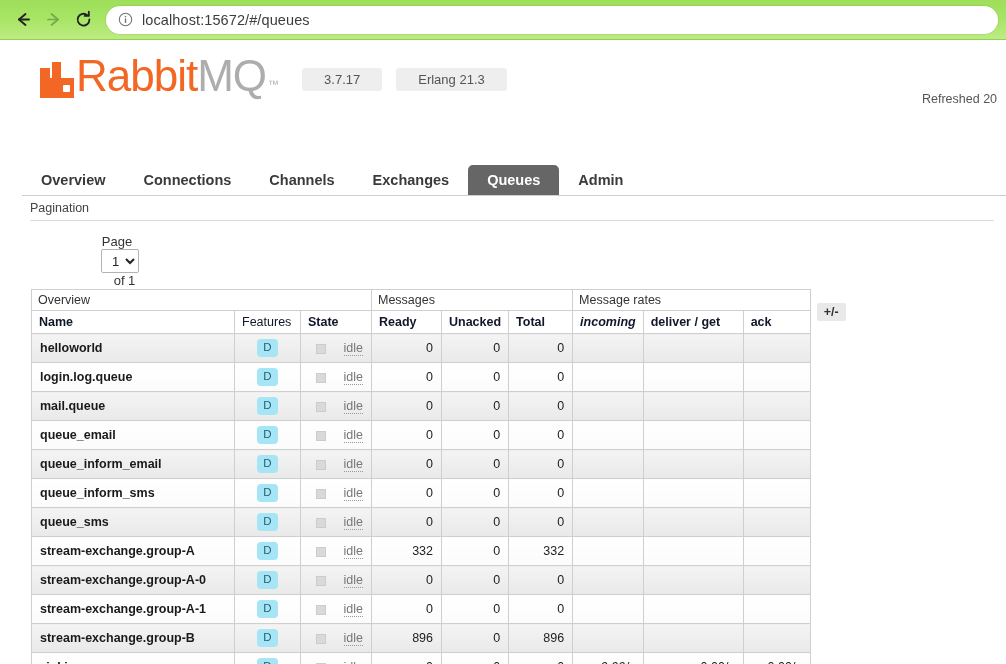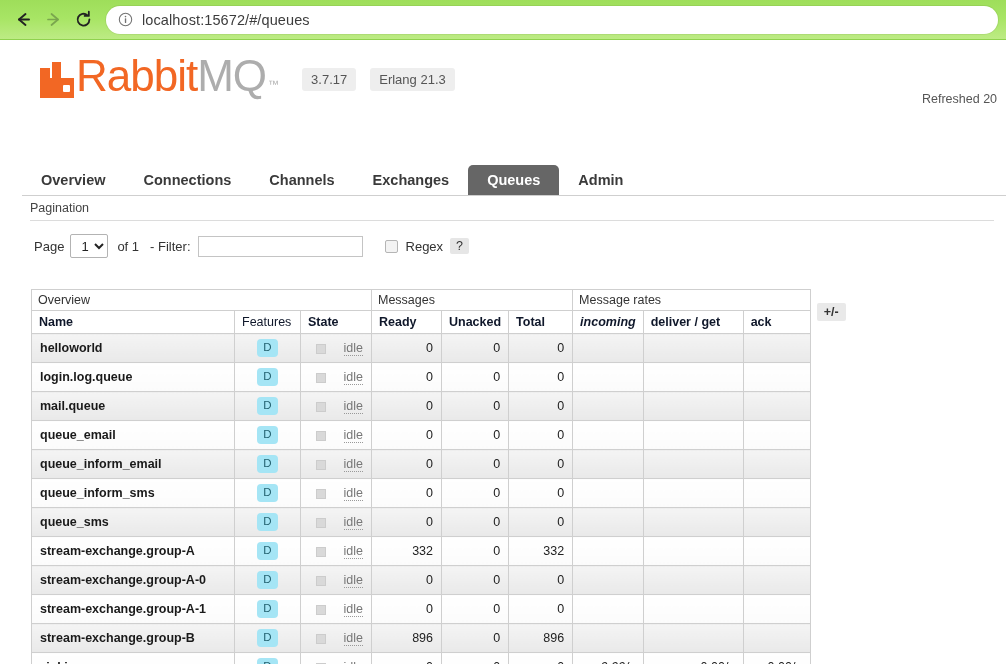"3.7.17" .version-badge { padding: 4px 9px -> 4px 22px }
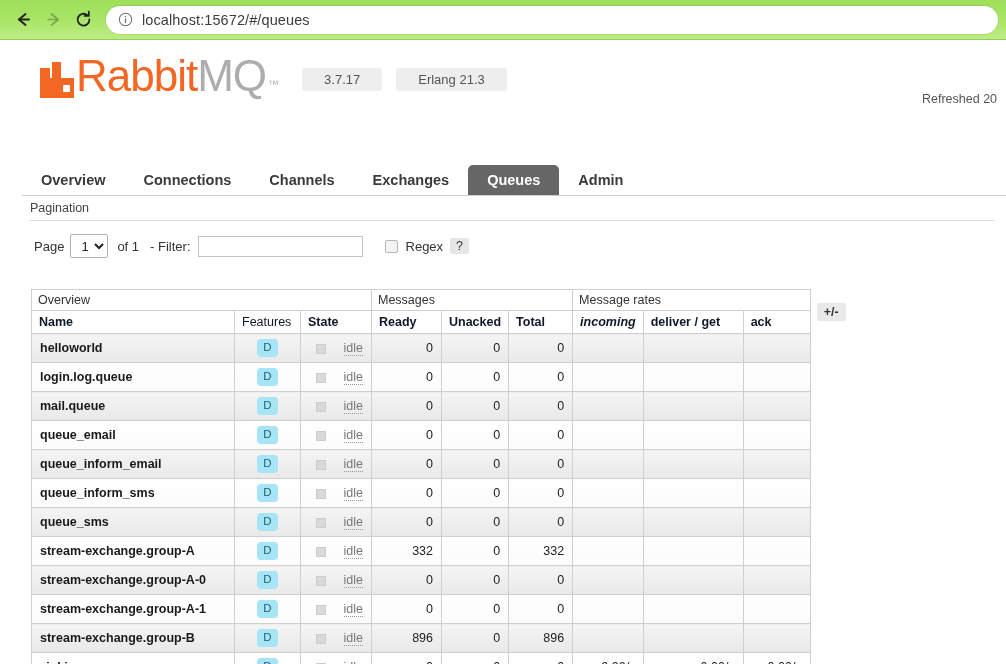"Page" #pagination-controls { flex-direction: none -> column }
